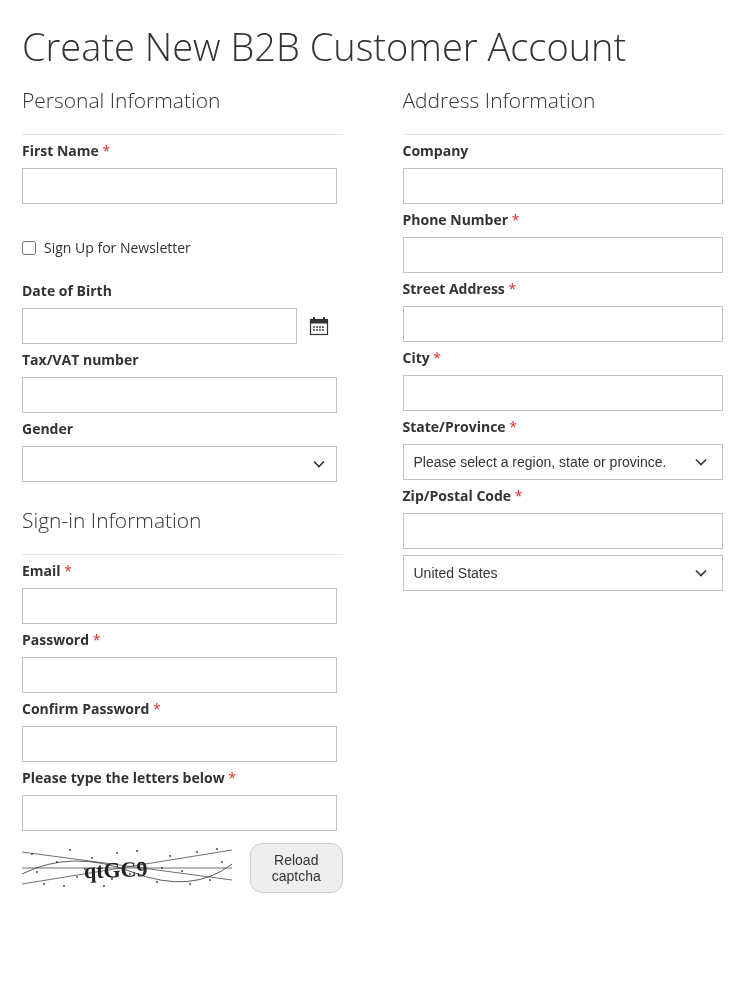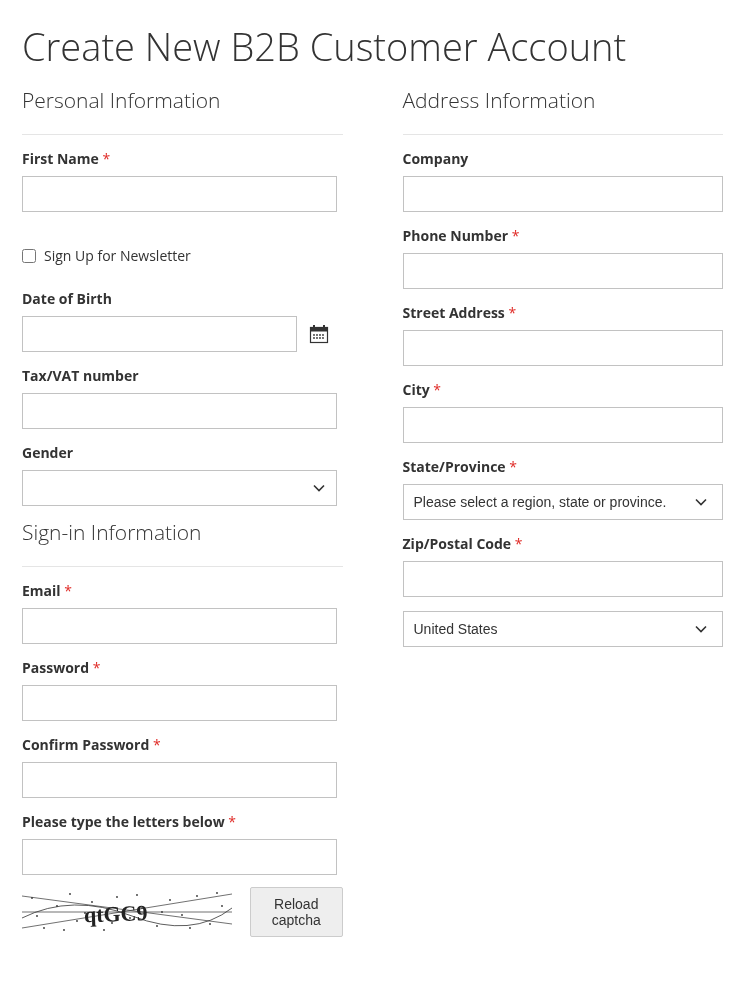"First Name" .field { margin-top: 14px -> 6px }
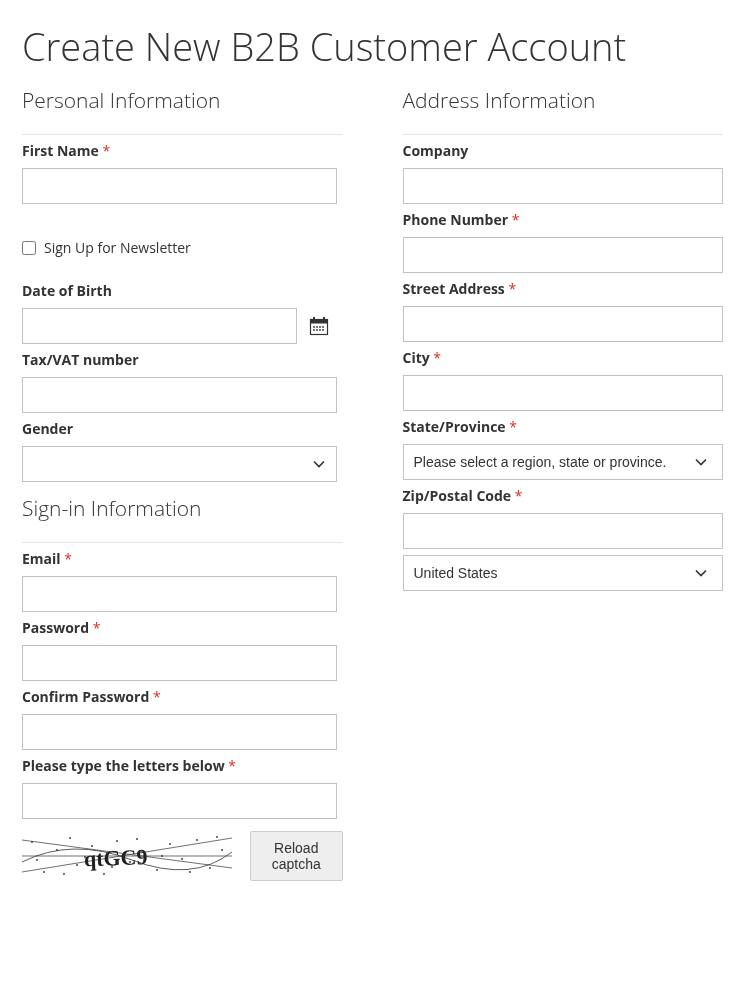"Sign-in Information" .sub-legend { margin-top: 12px -> 24px }
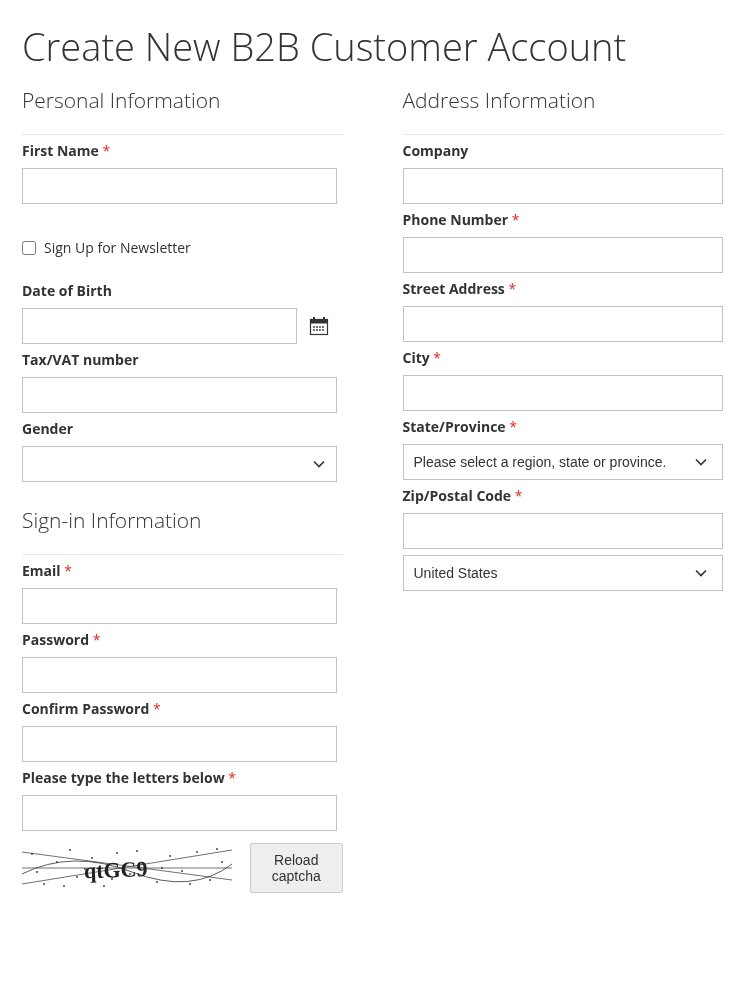"Reload captcha" .reload-btn { border-radius: 2px -> 12px }
